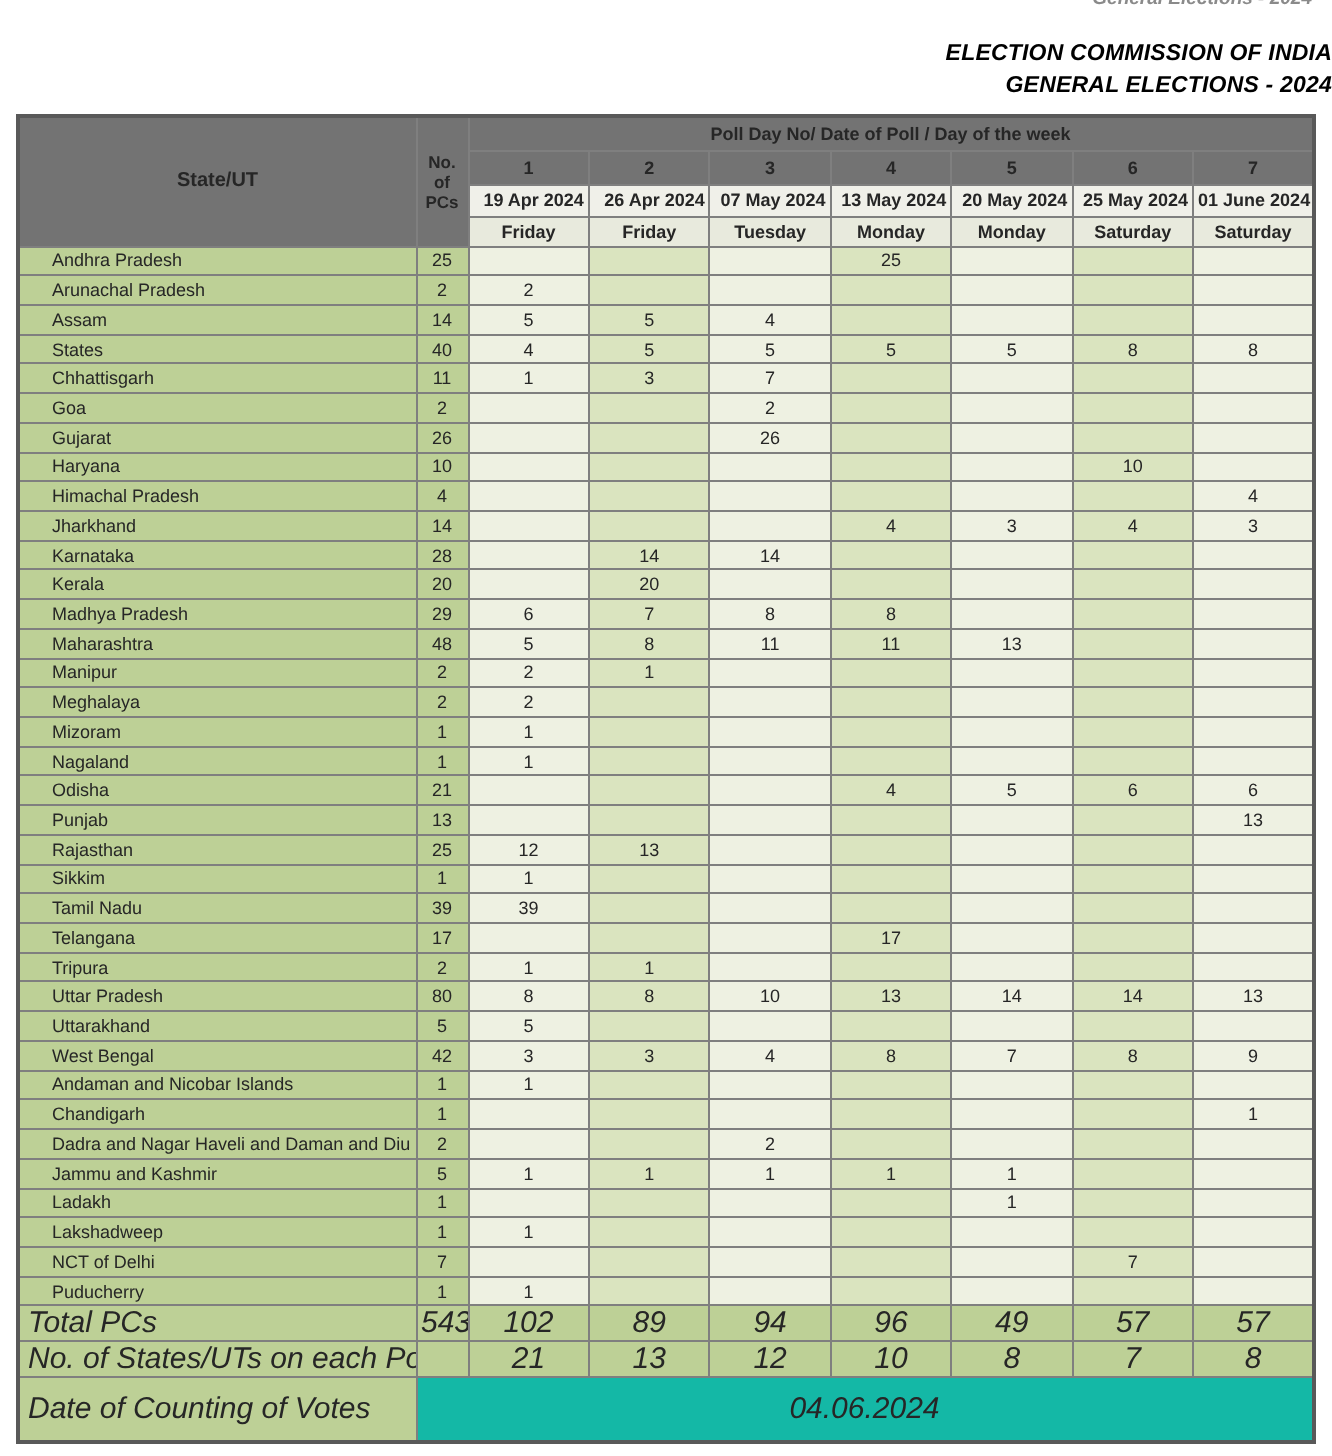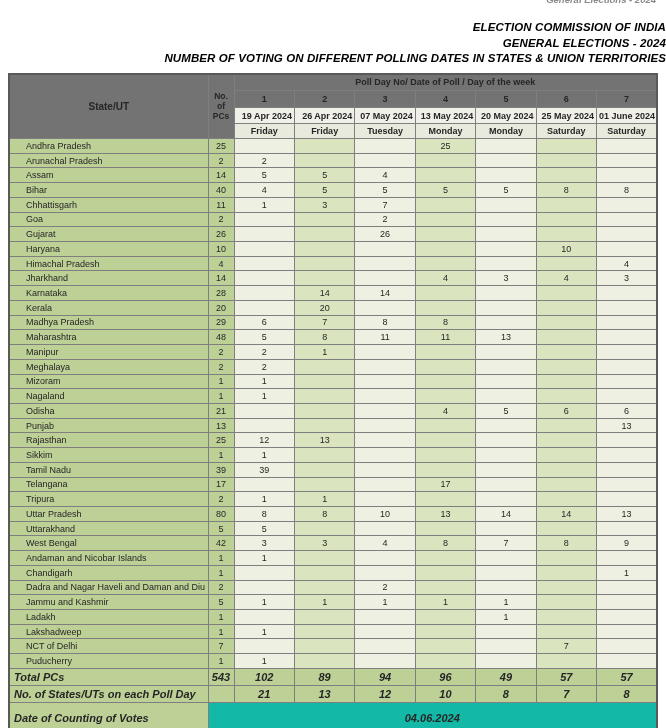"NUMBER OF VOTING ON DIFFERENT" div.title-line { html: <div>NUMBER OF VOTING ON DIFFERENT POLLING DATES IN STATES &amp; UNION TERRITORIES</div> -> none }
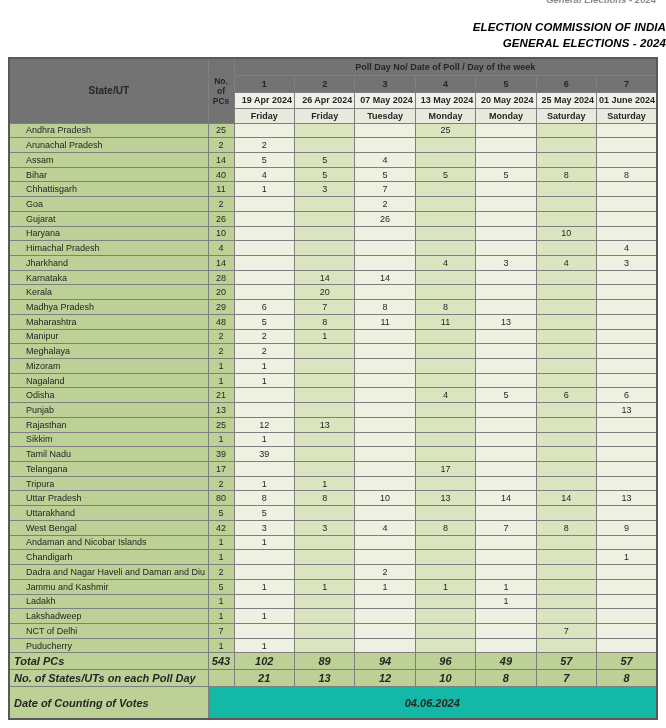"Bihar" td.state-cell { text: Bihar -> States }
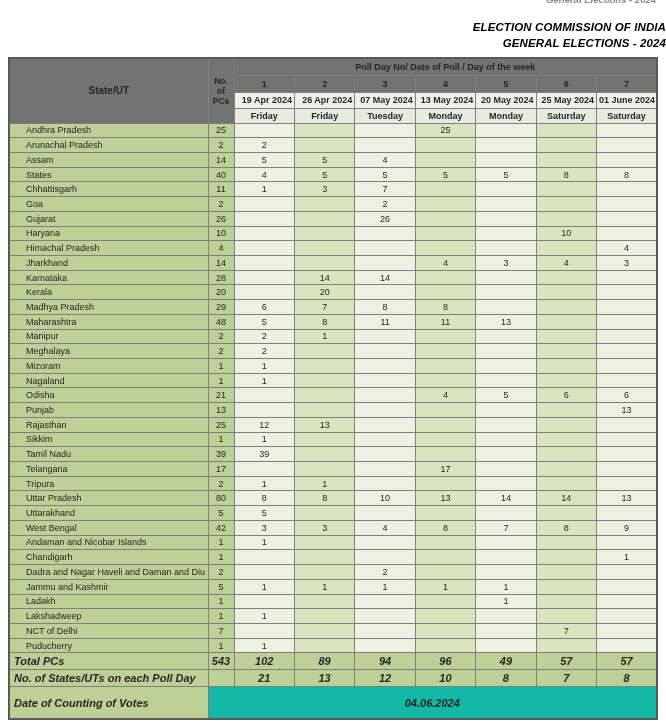"Total PCs" tfoot td { font-size: 11px -> 15px; font-weight: bold -> normal }
